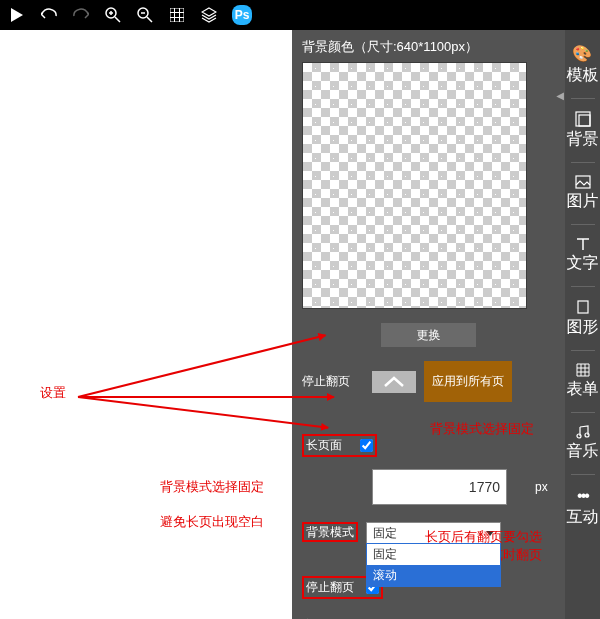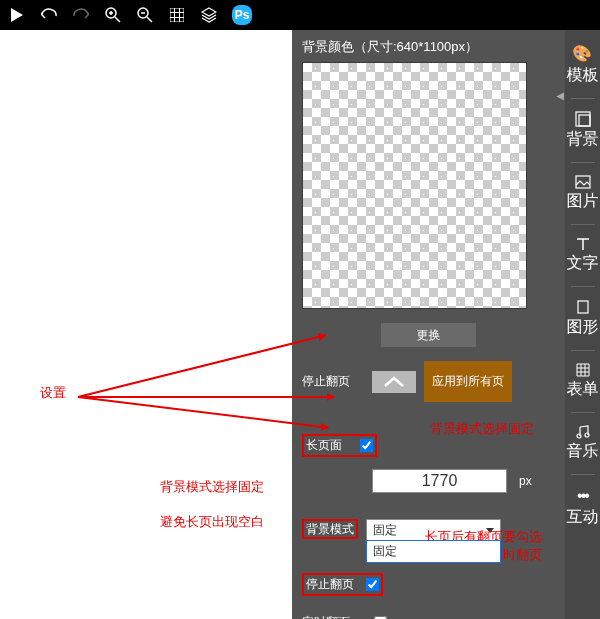"1770" .num-input { font-size: 16px -> 14px; height: 24px -> 36px; text-align: center -> right }
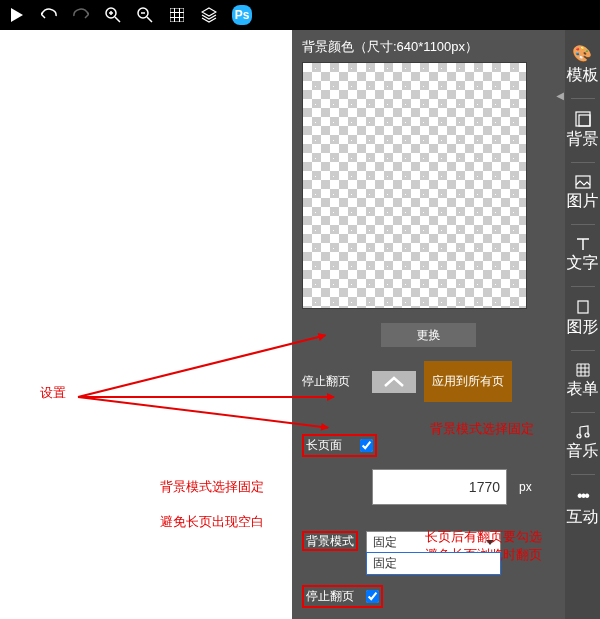"px" .px { margin-left: 4px -> 20px }
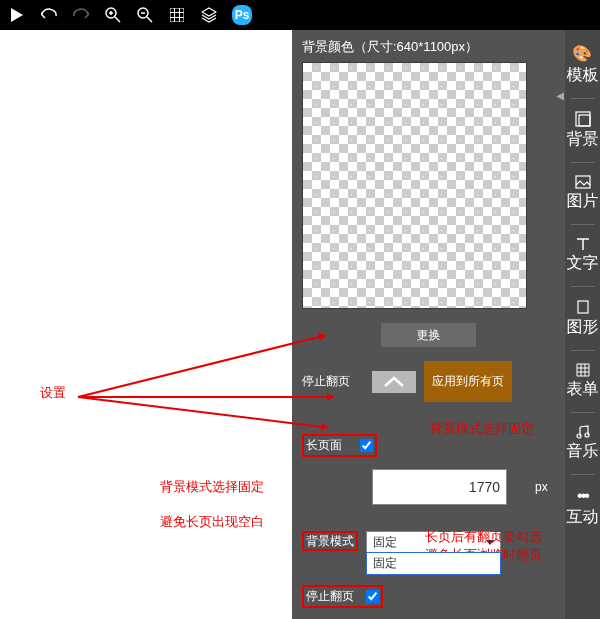"背景模式" div.row { margin-top: 26px -> 17px }
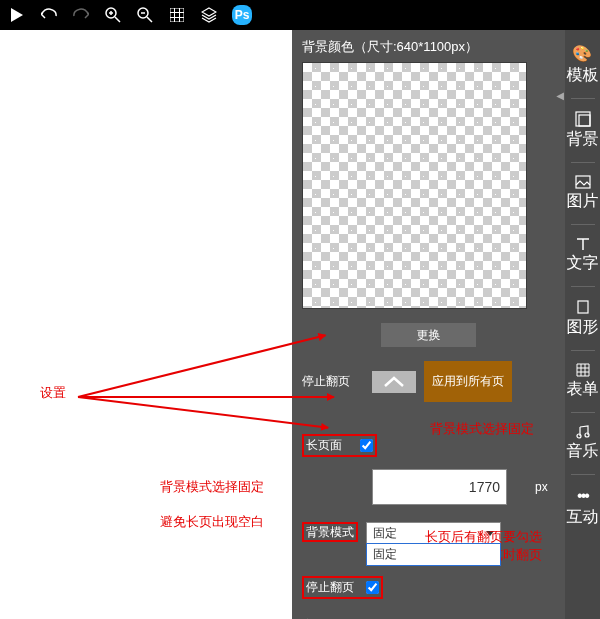"滚动" div.sel-opt { html: none -> <div>滚动</div> }
